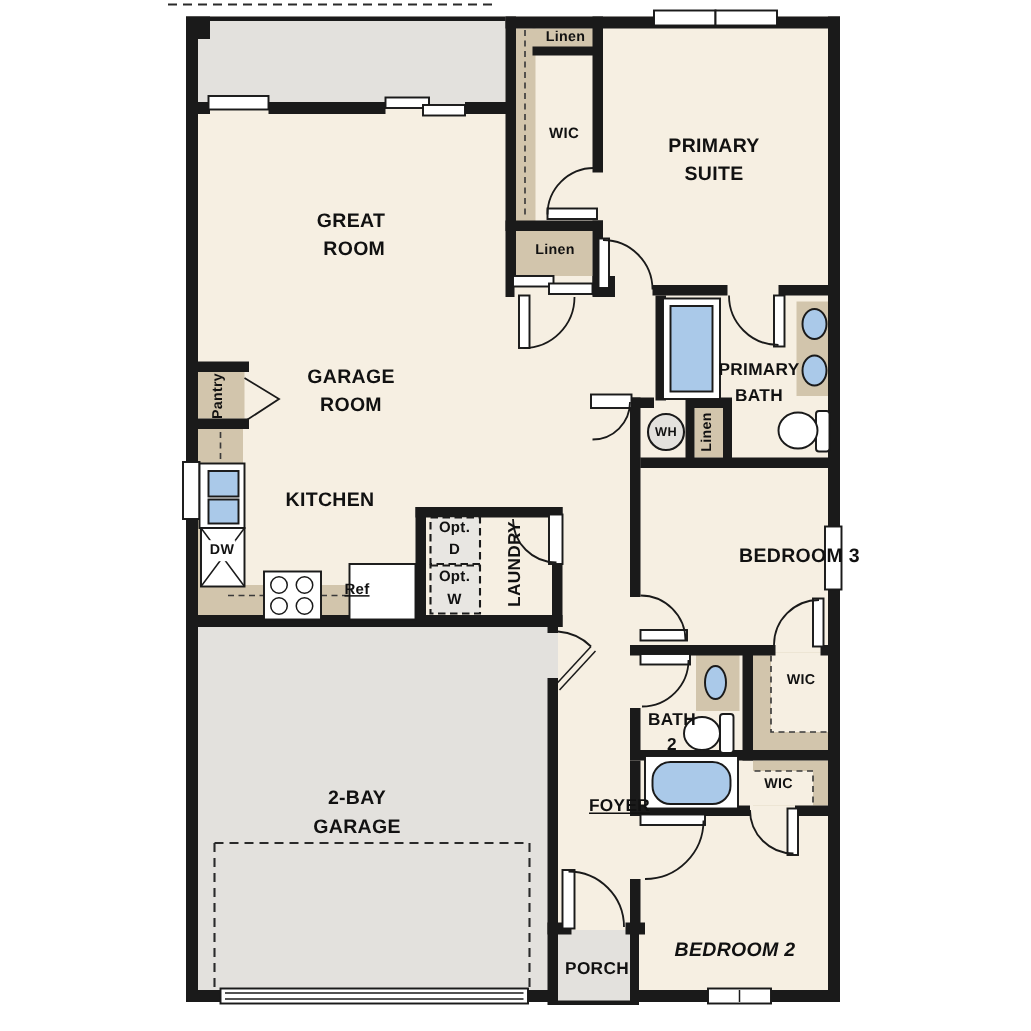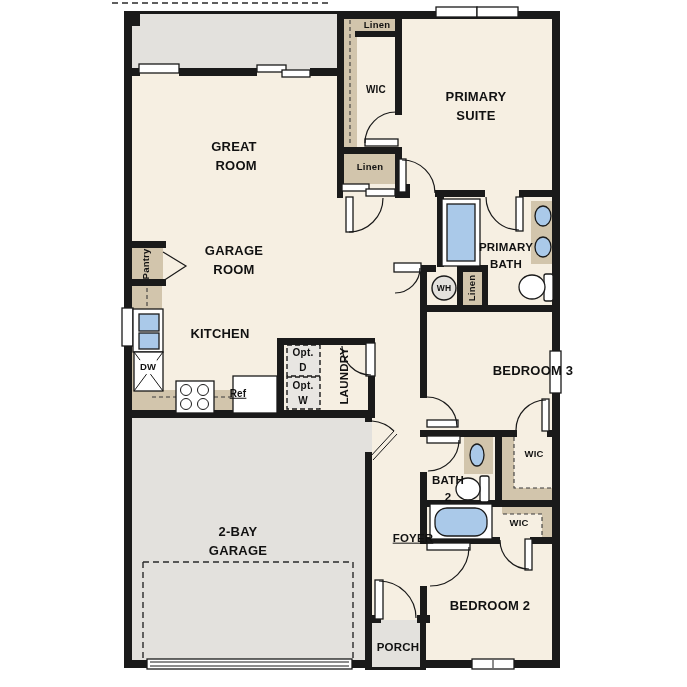"BEDROOM 2" div.lbl { font-style: none -> italic; top: 606px -> 634px }
